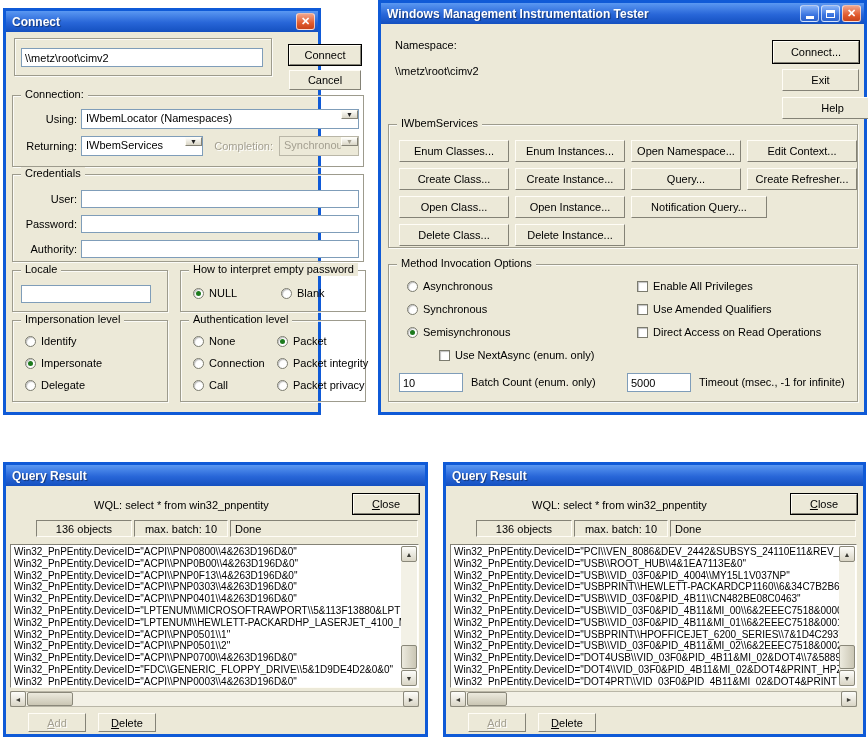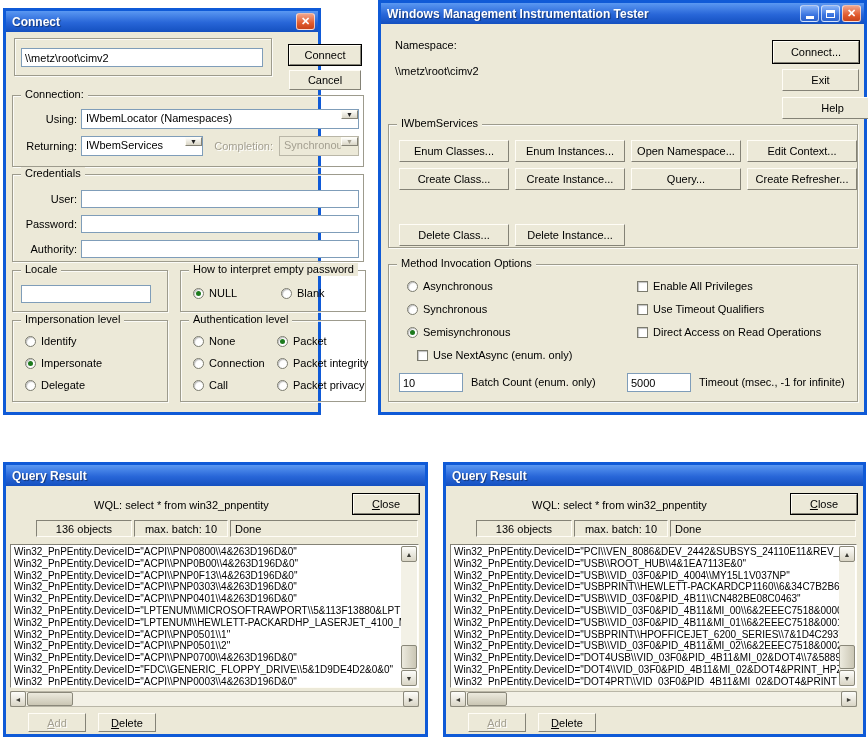"Open Class..." div.btnrow { html: none -> <div> <button>Open Class...</button> <button>Open Instance...</button> <button>Notification Query...</button> </div> }
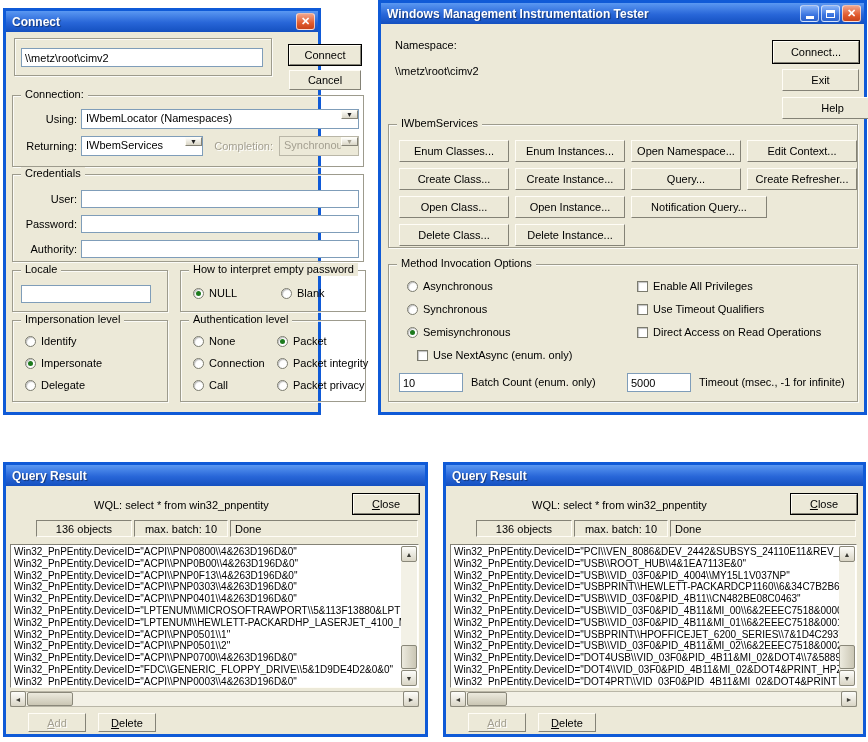"Use Timeout Qualifiers" span { text: Timeout -> Amended }
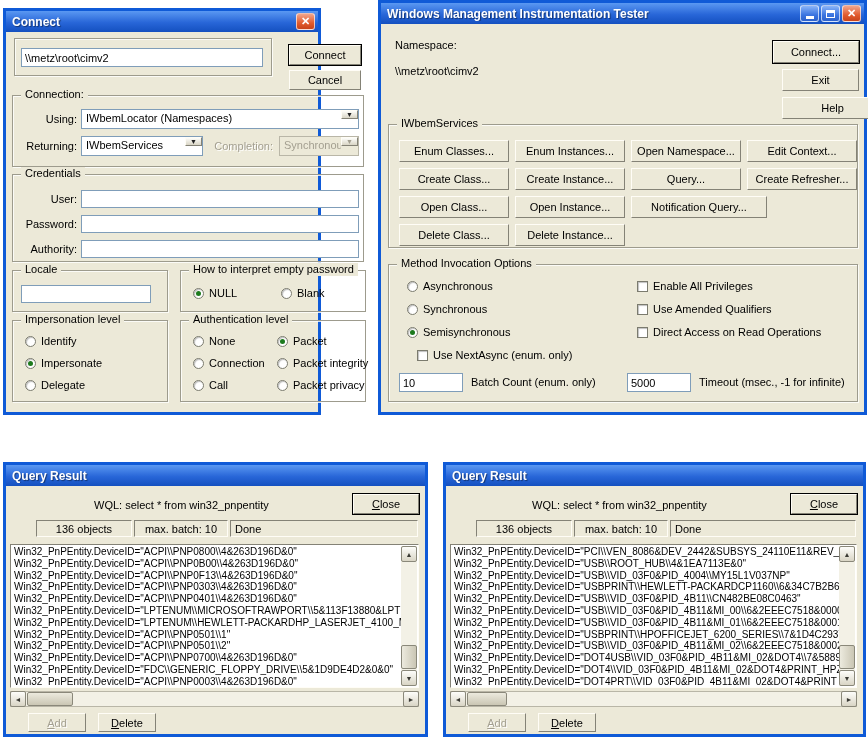"Use NextAsync (enum. only)" label.opt { left: 28px -> 50px }
